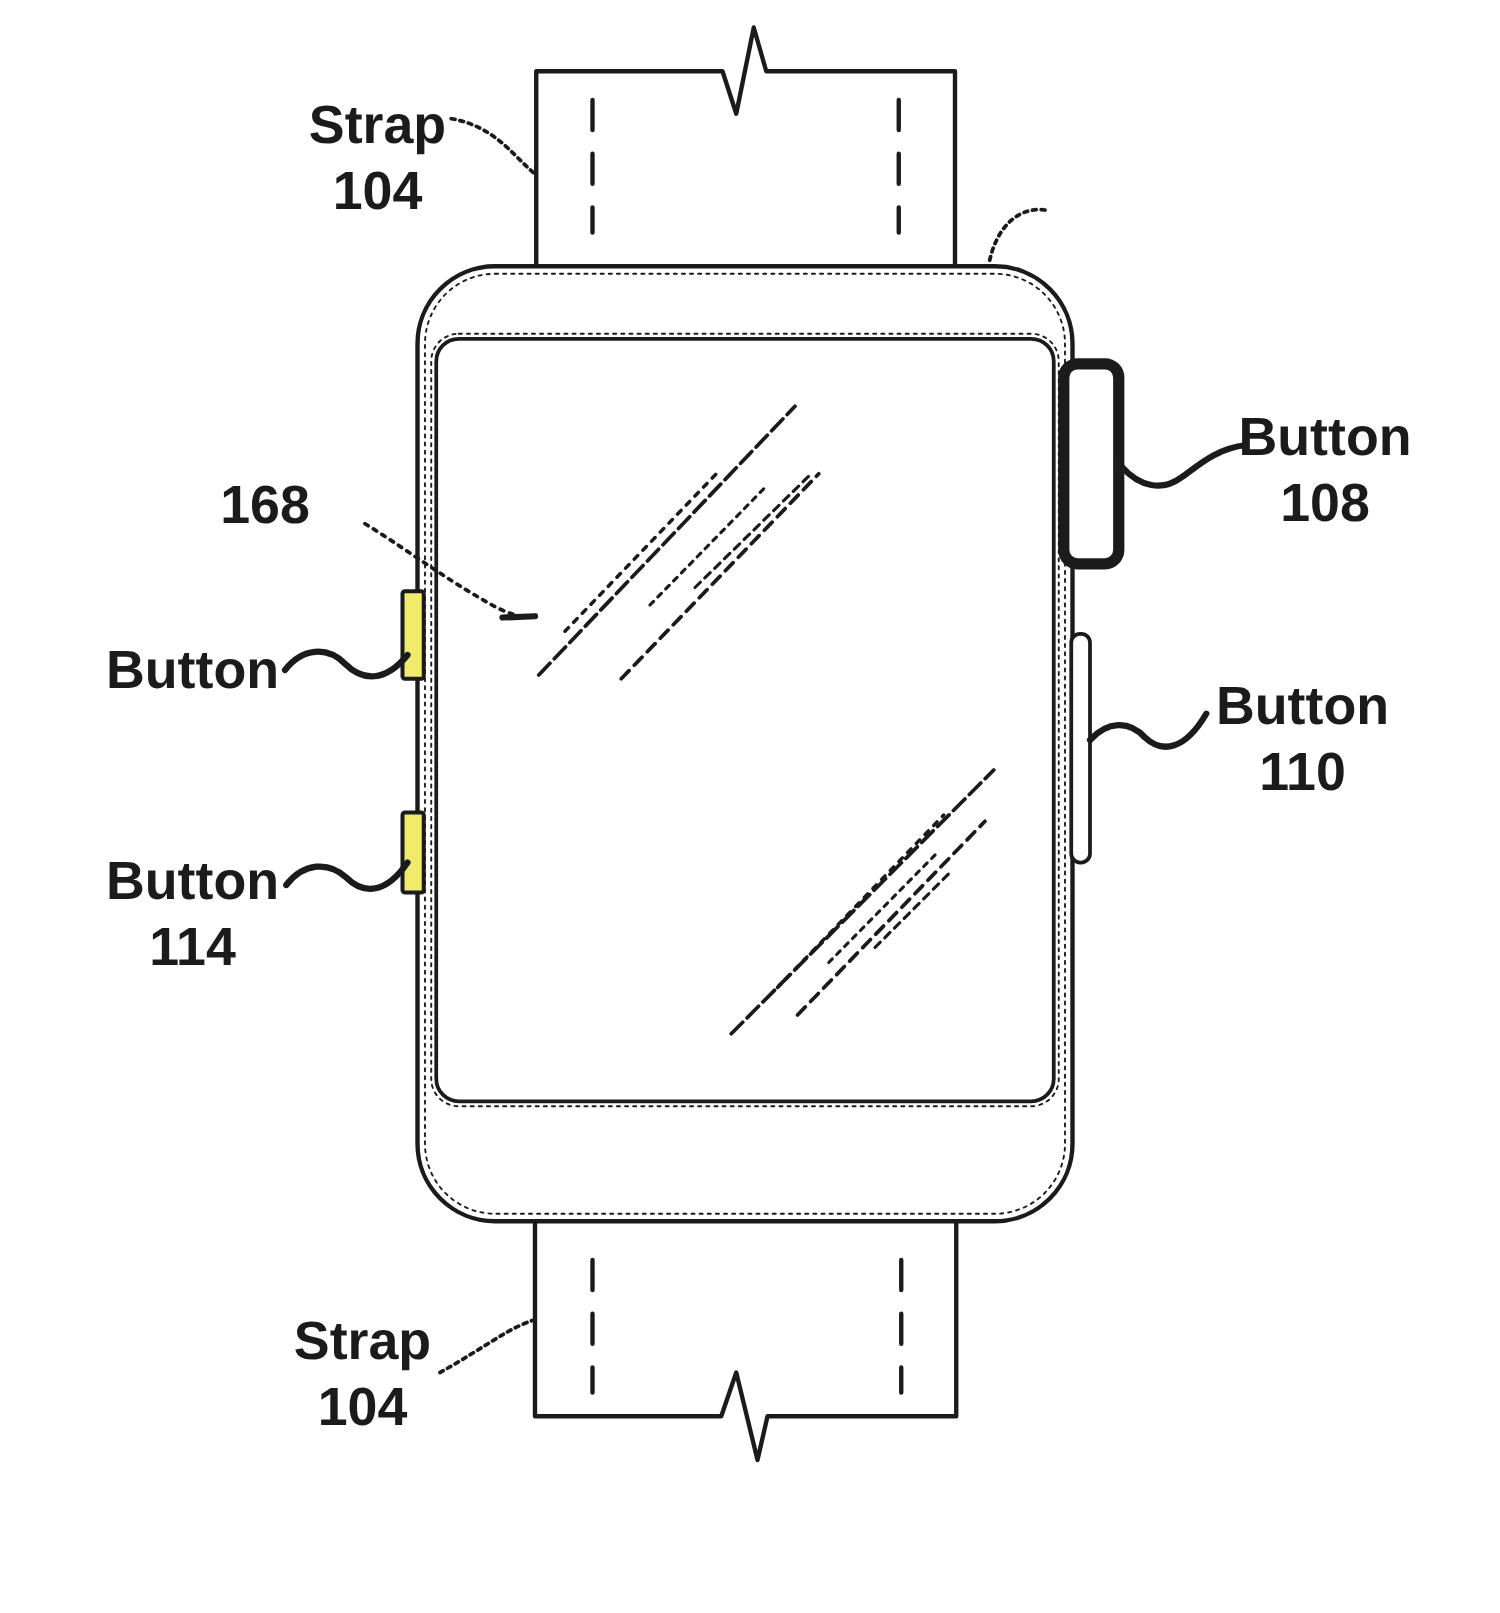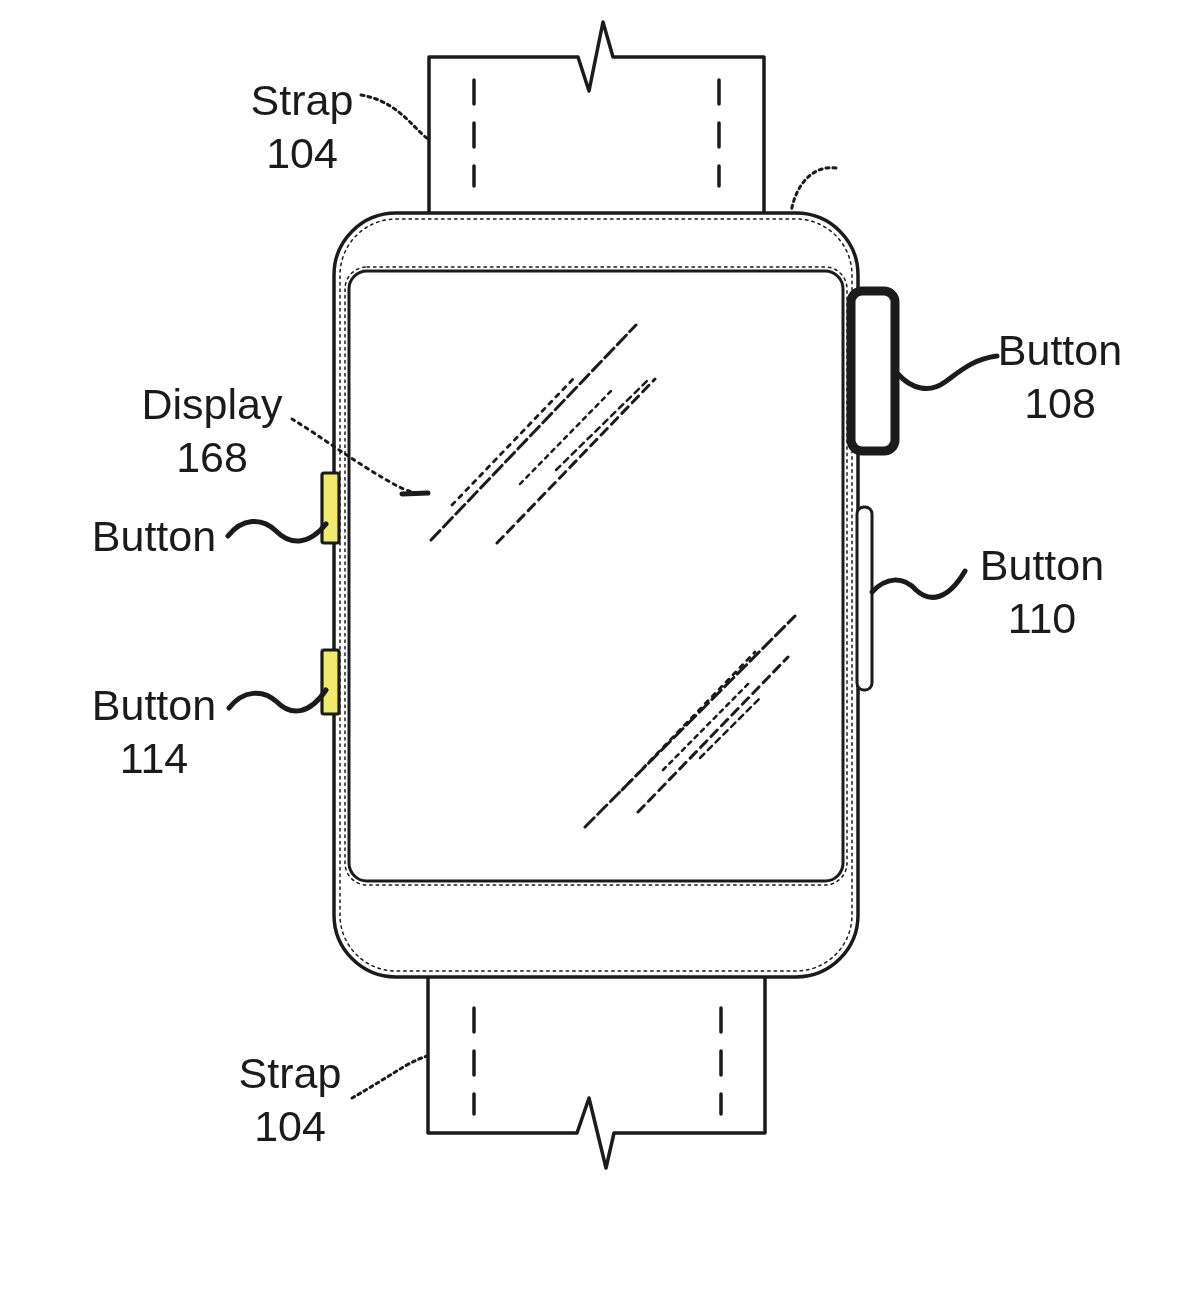"Strap" .part-label { font-weight: 400 -> 700 }
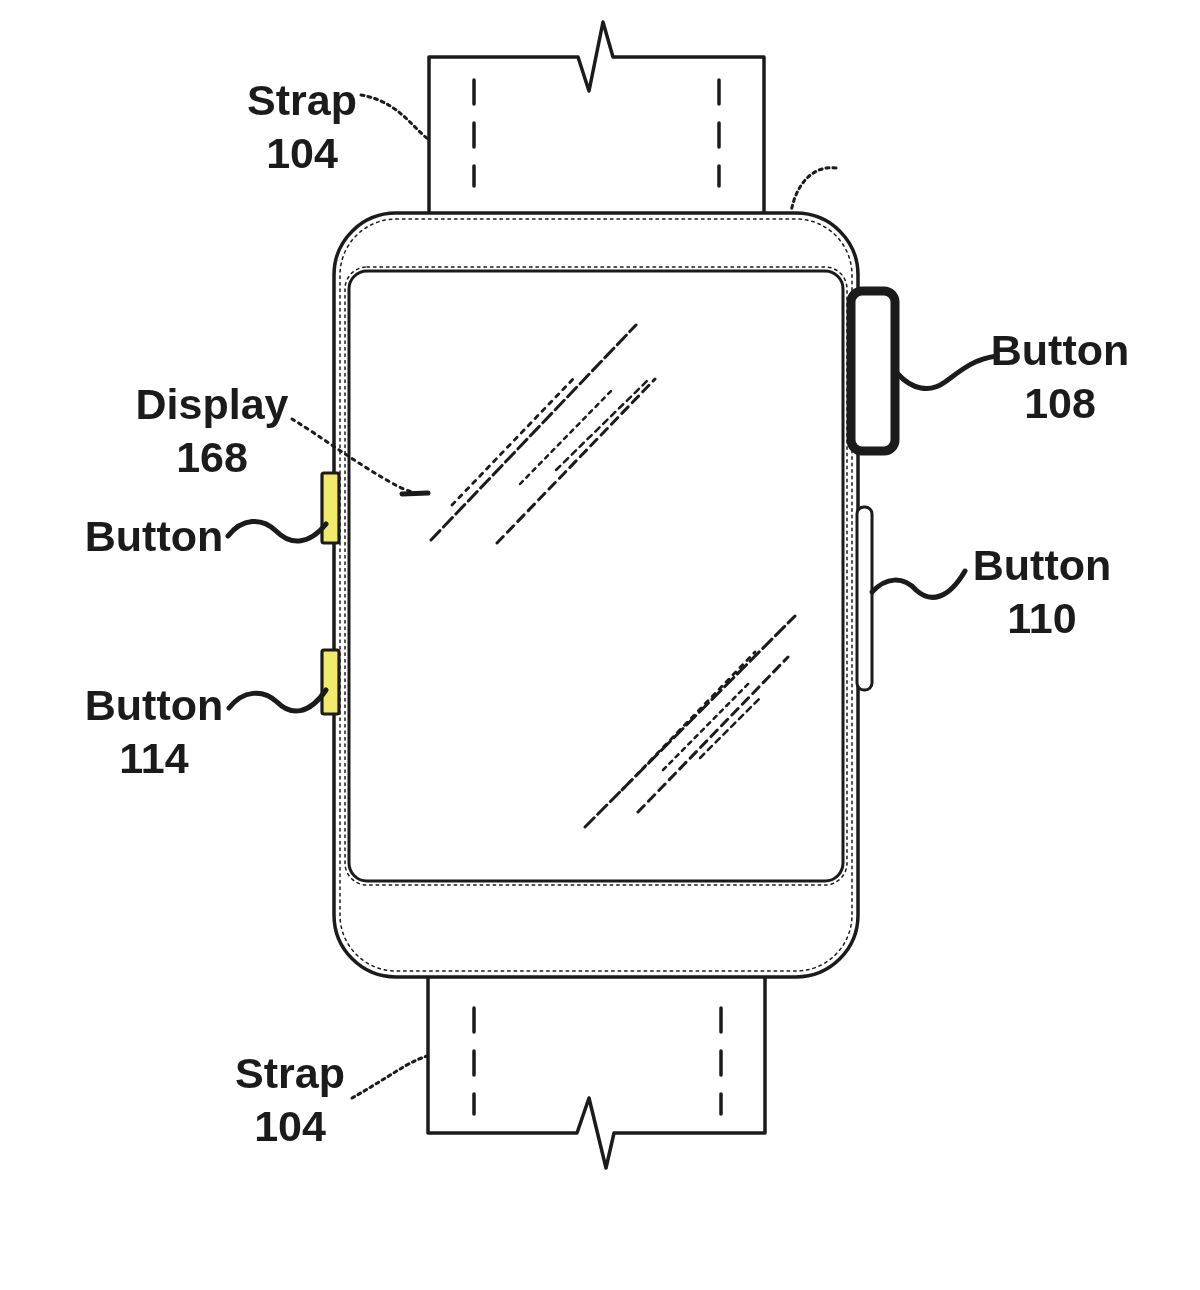"Display" div { html: <div>Display</div> -> none }
